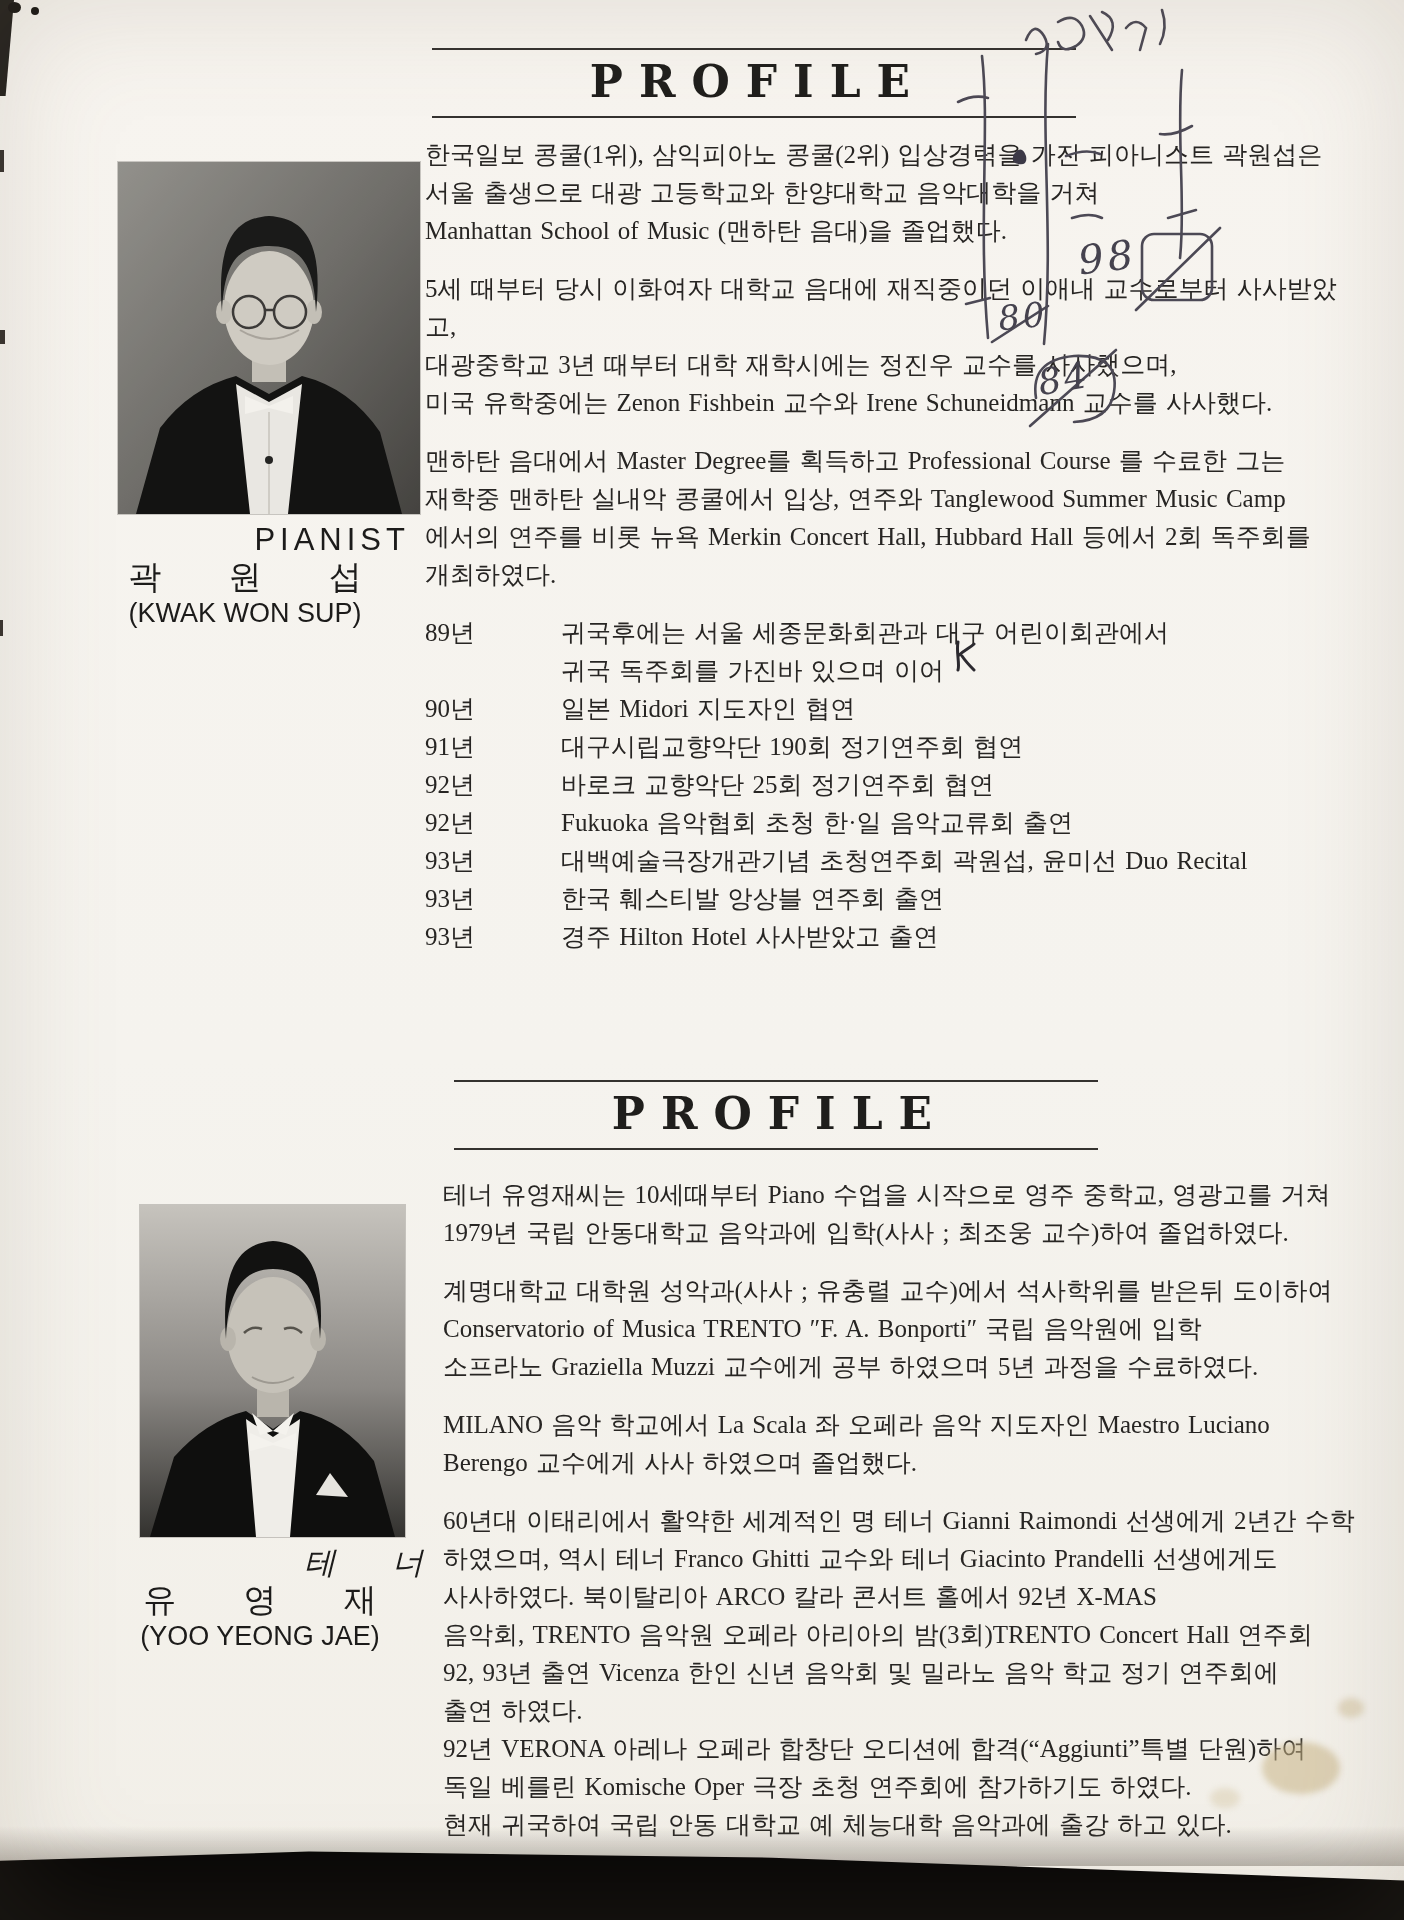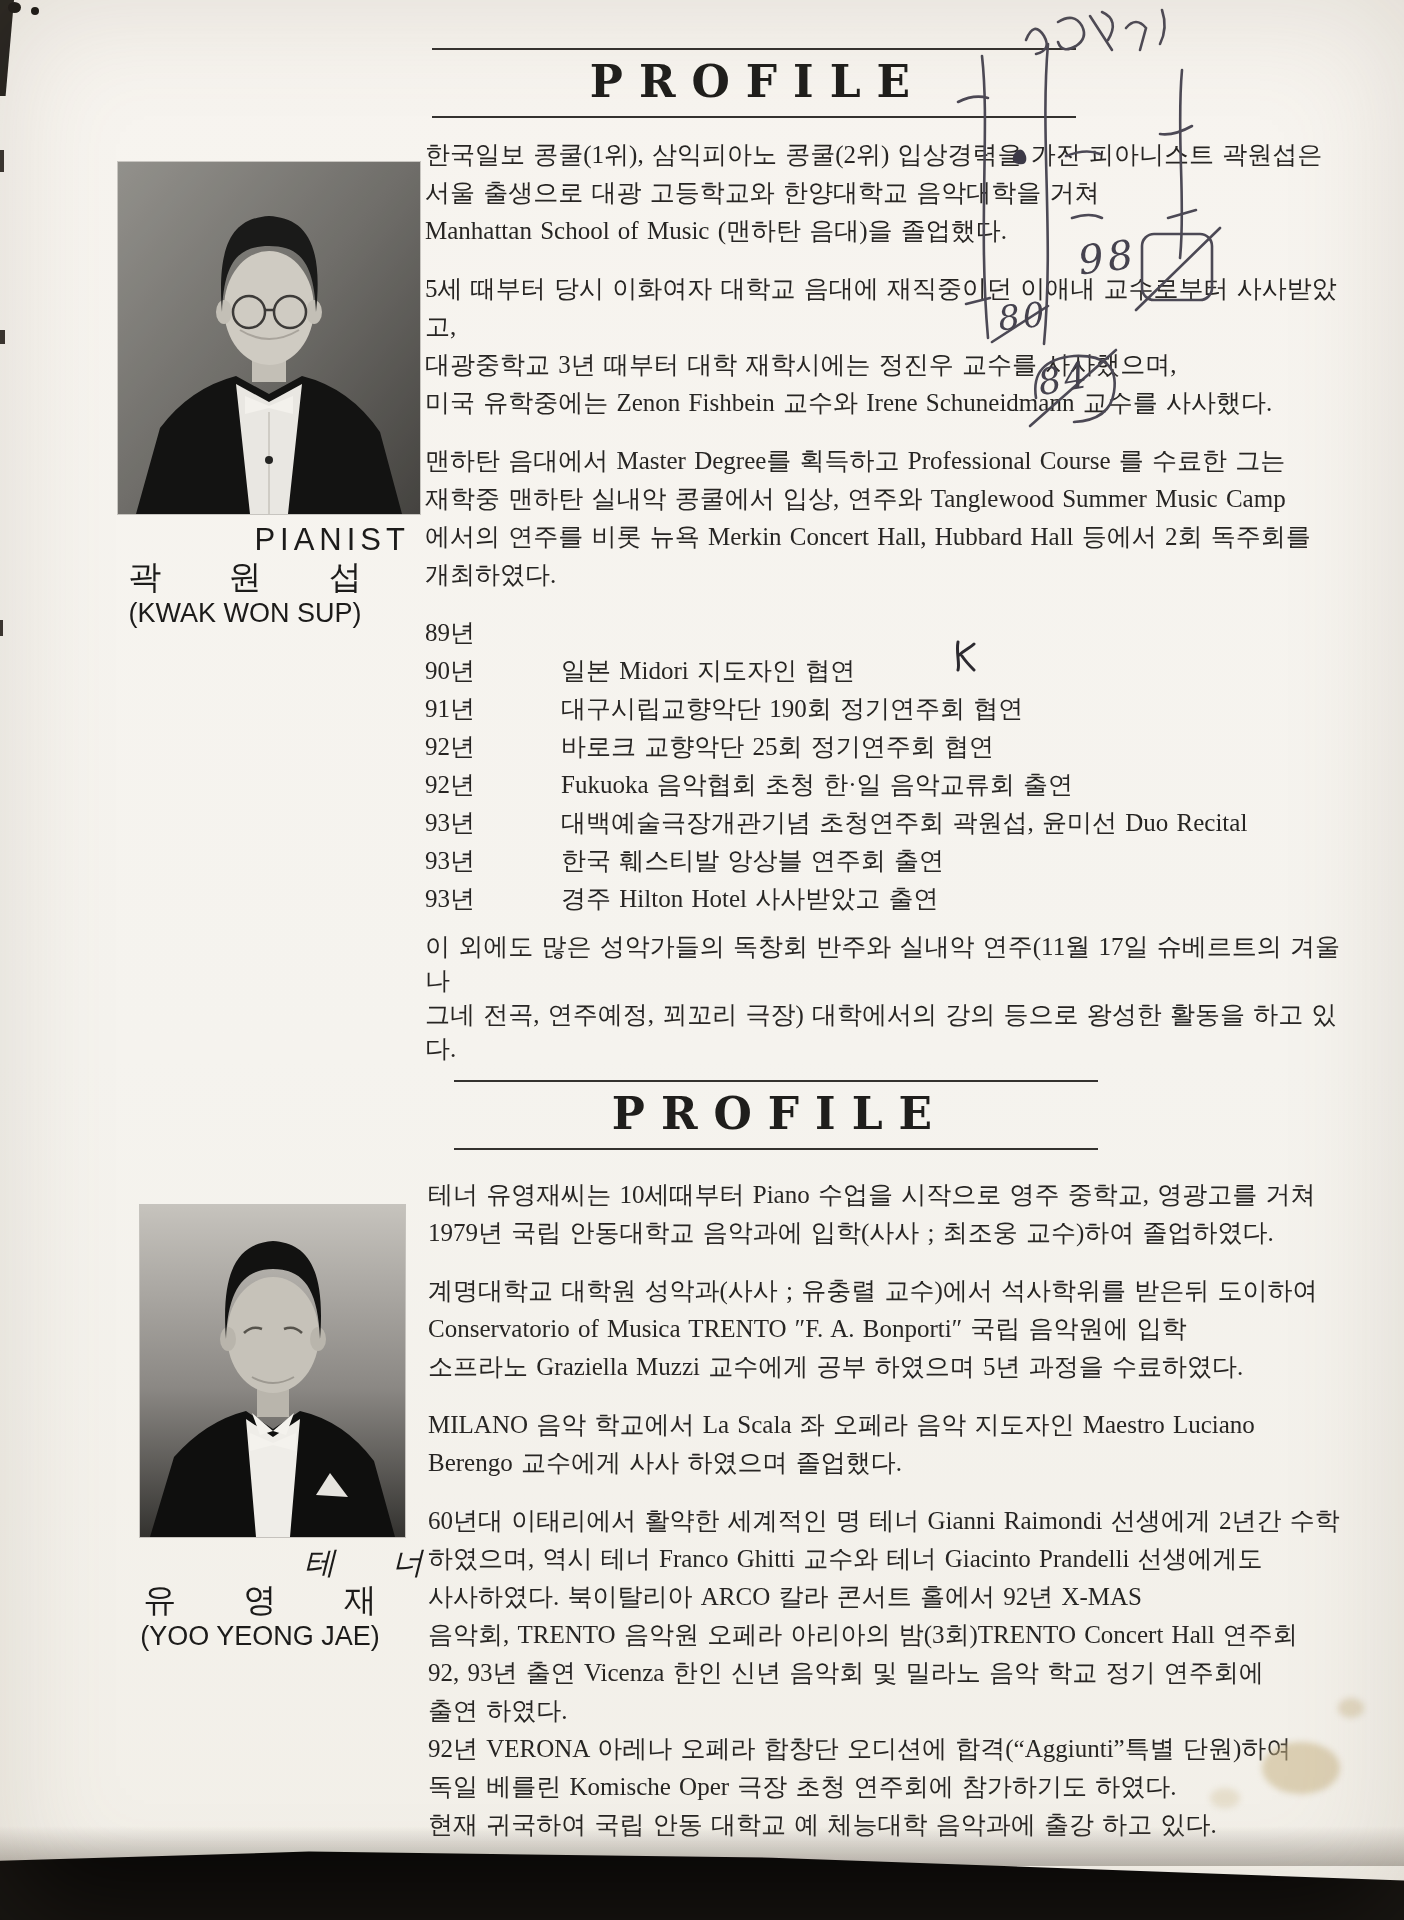"귀국후에는 서울 세종문화회관과 대구 어린이회관에서" span.tx { html: none -> <span>귀국후에는 서울 세종문화회관과 대구 어린이회관에서 귀국 독주회를 가진바 있으며 이어</span> }
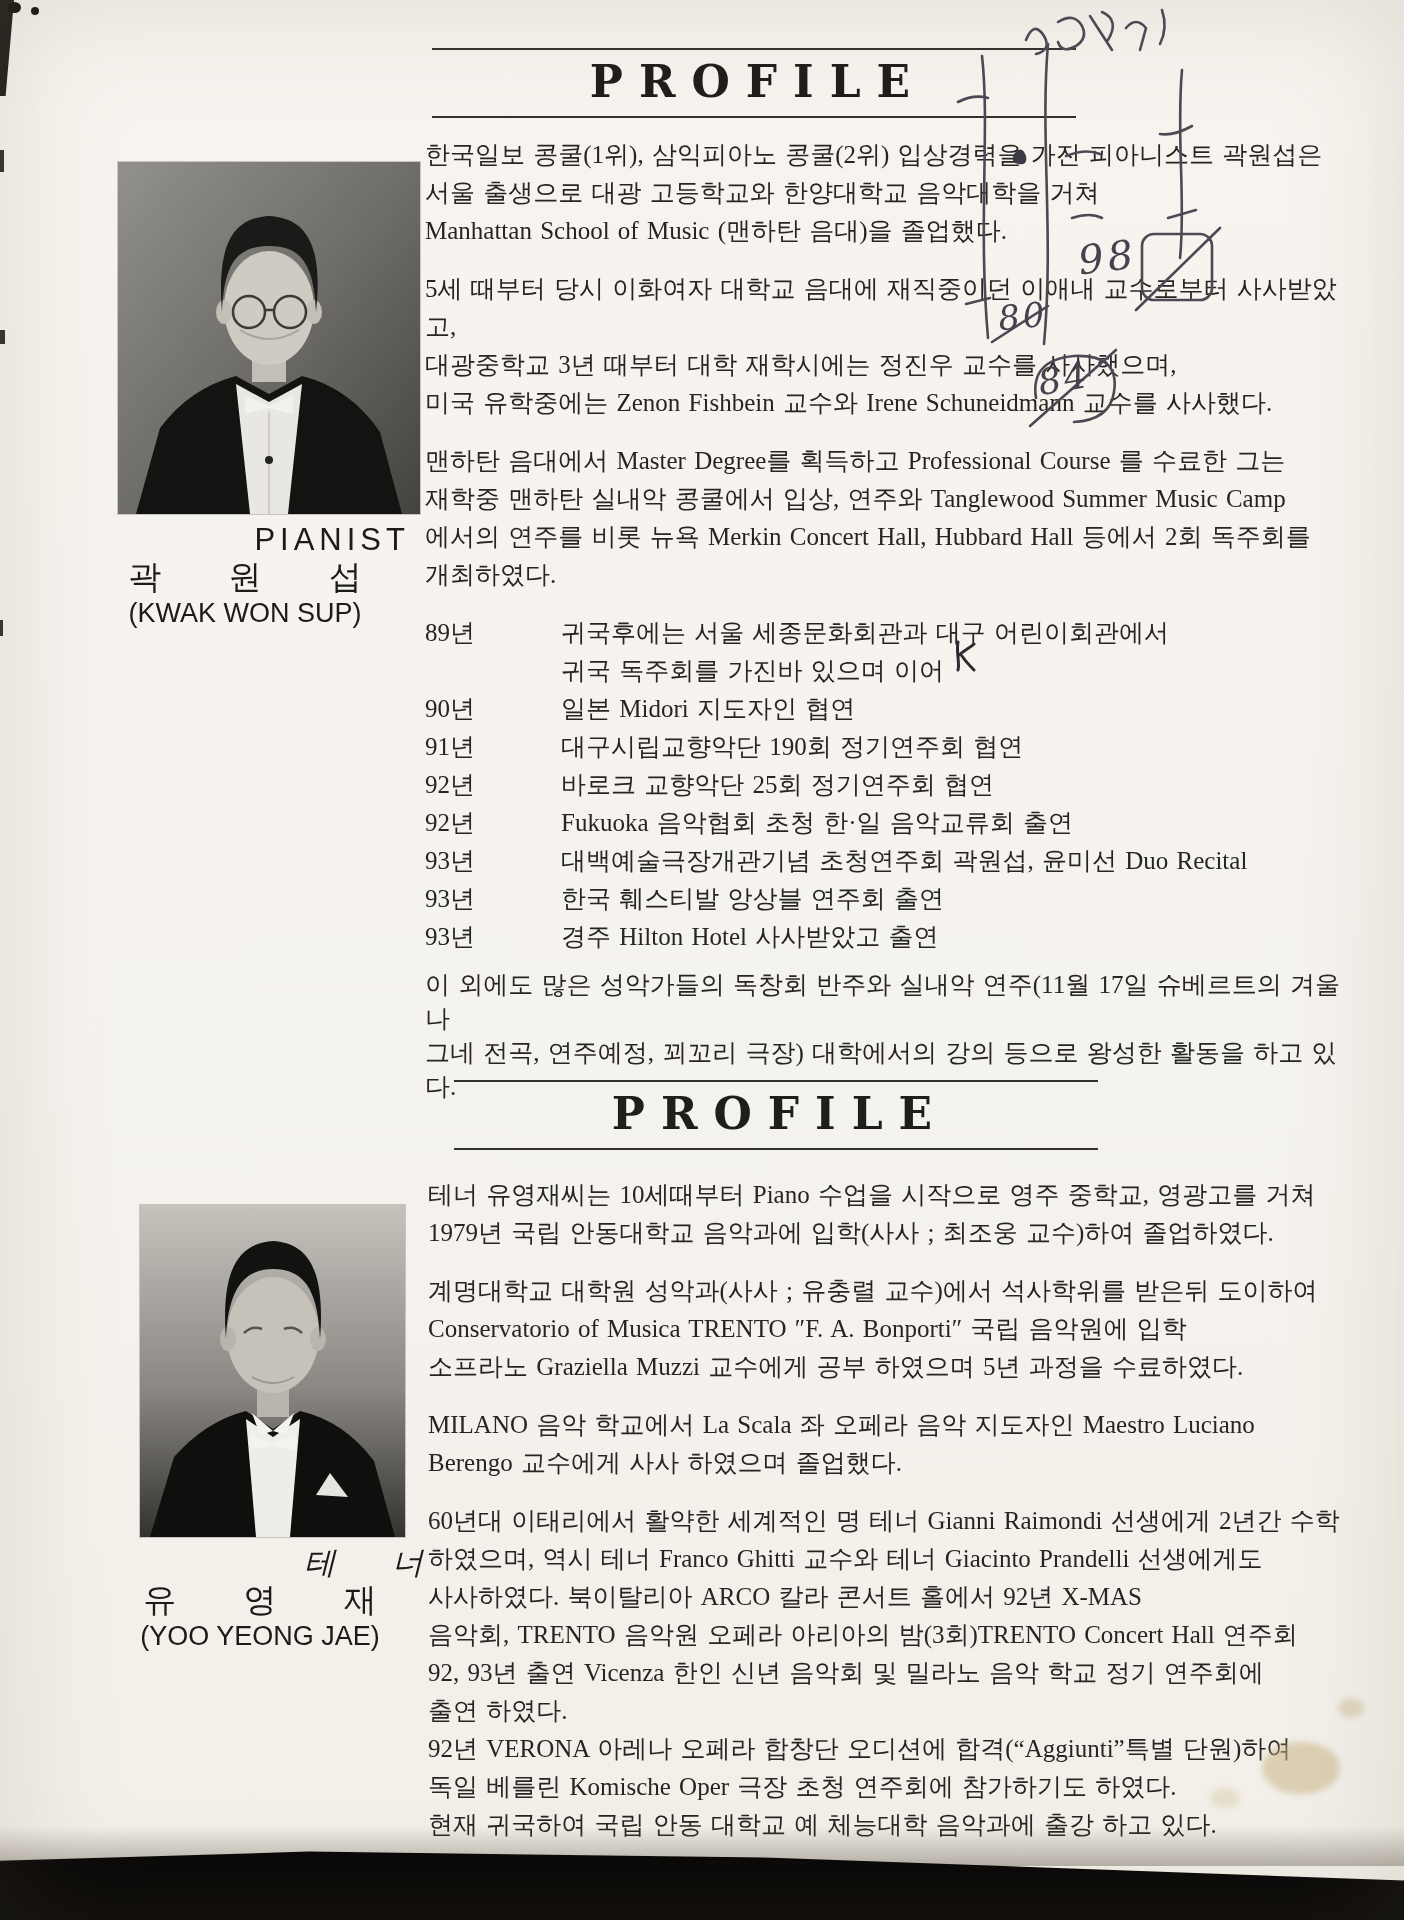"이 외에도 많은 성악가들의 독창회" p.closing { html: <p>이 외에도 많은 성악가들의 독창회 반주와 실내악 연주(11월 17일 슈베르트의 겨울 나 그네 전곡, 연주예정, 꾀꼬리 극장) 대학에서의 강의 등으로 왕성한 활동을 하고 있다.</p> -> none }
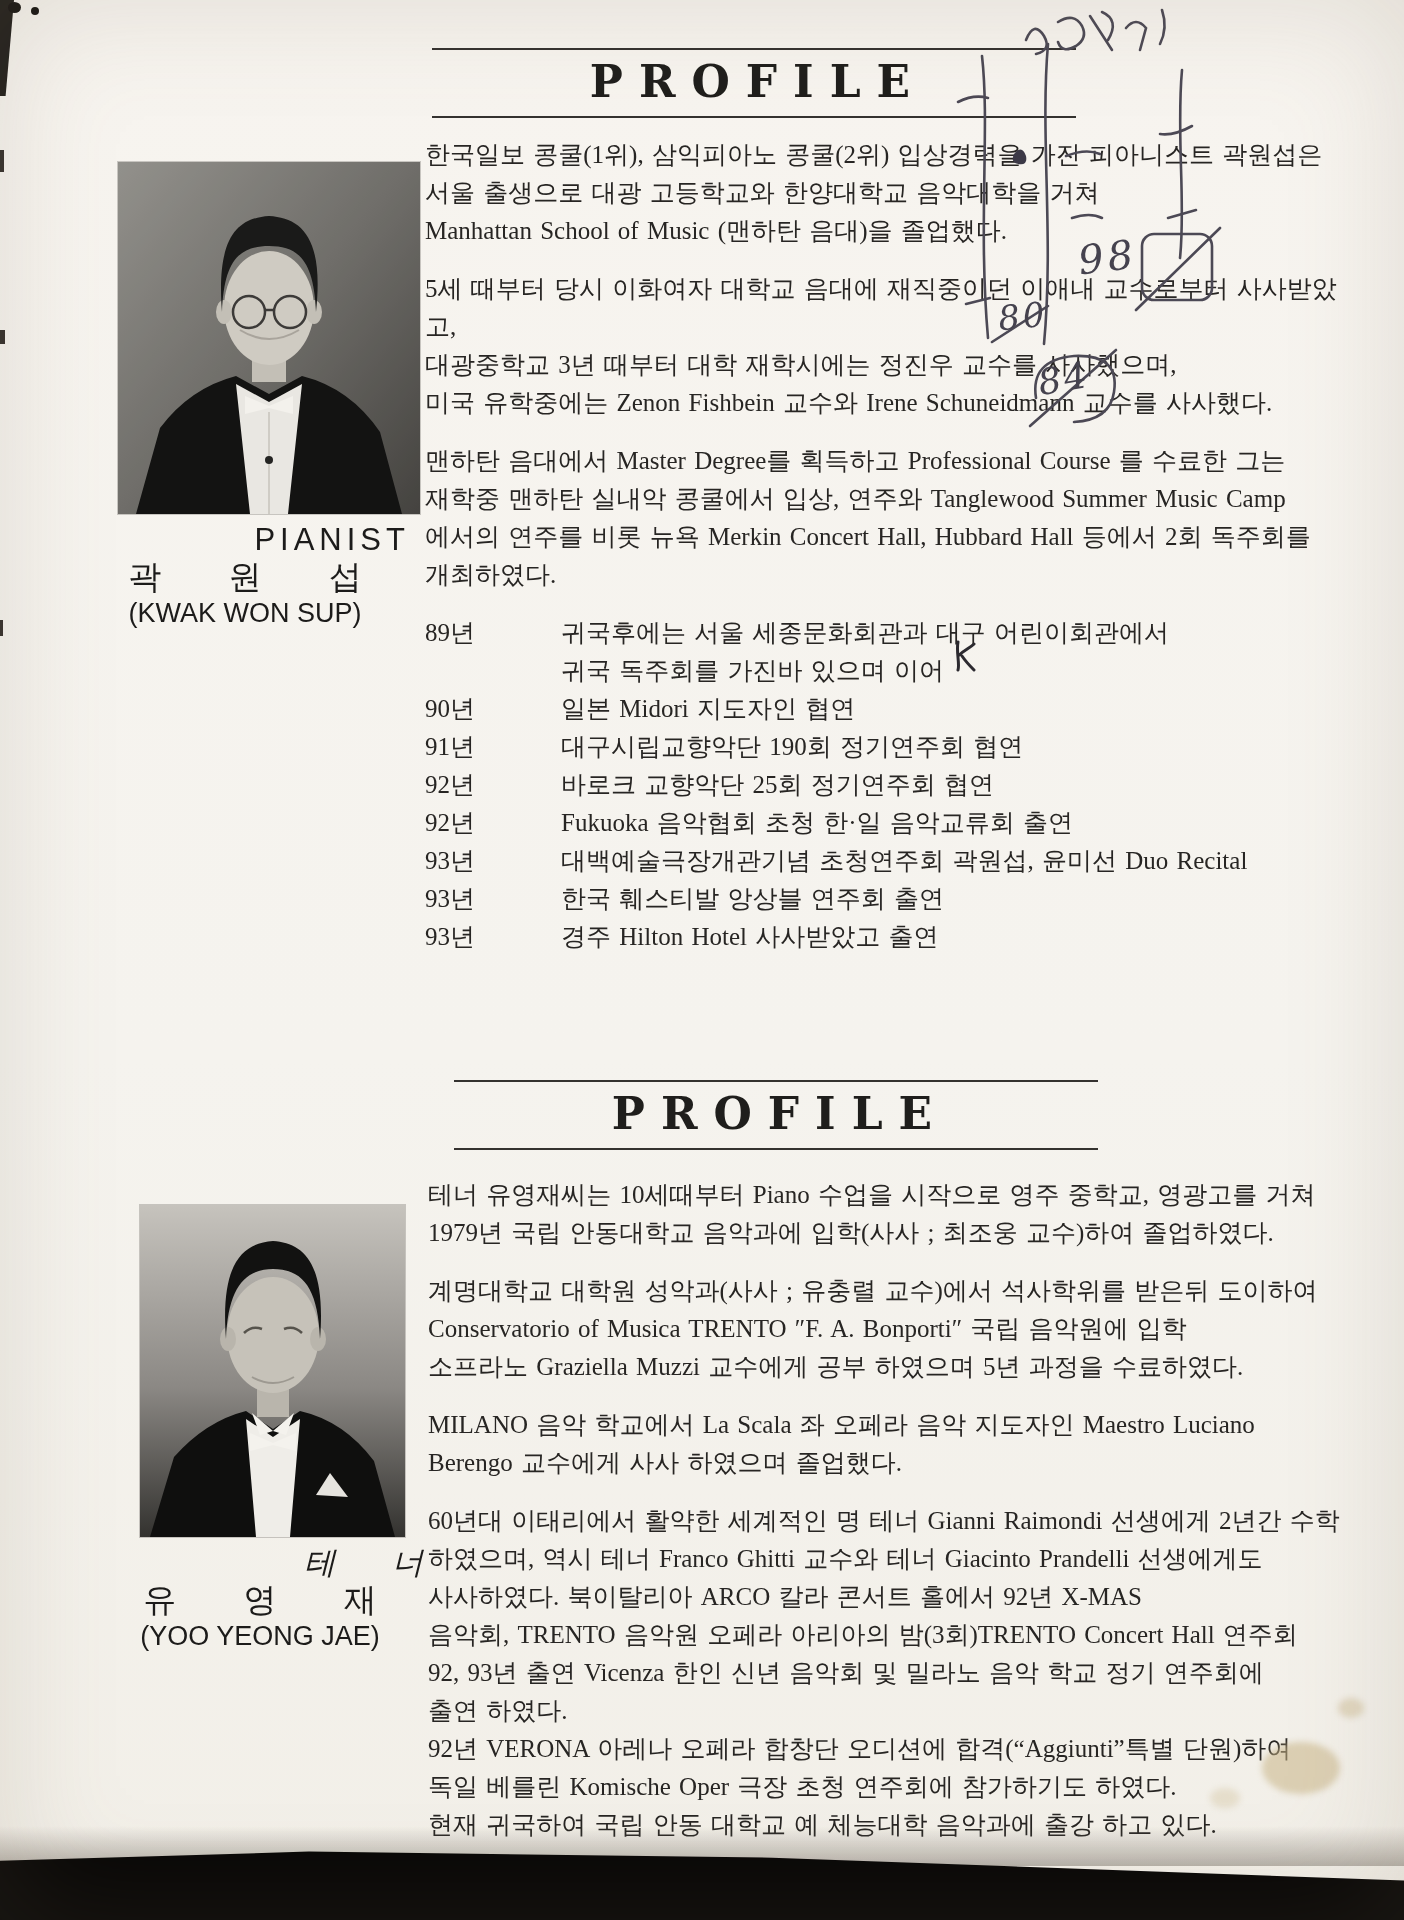"테너 유영재씨는 10세때부터 Piano 수업을" #bio2 { left: 428px -> 443px }
